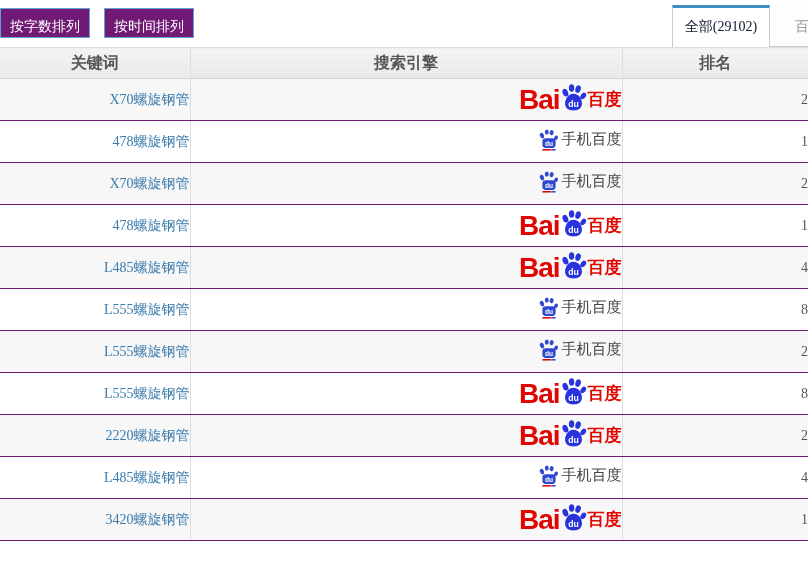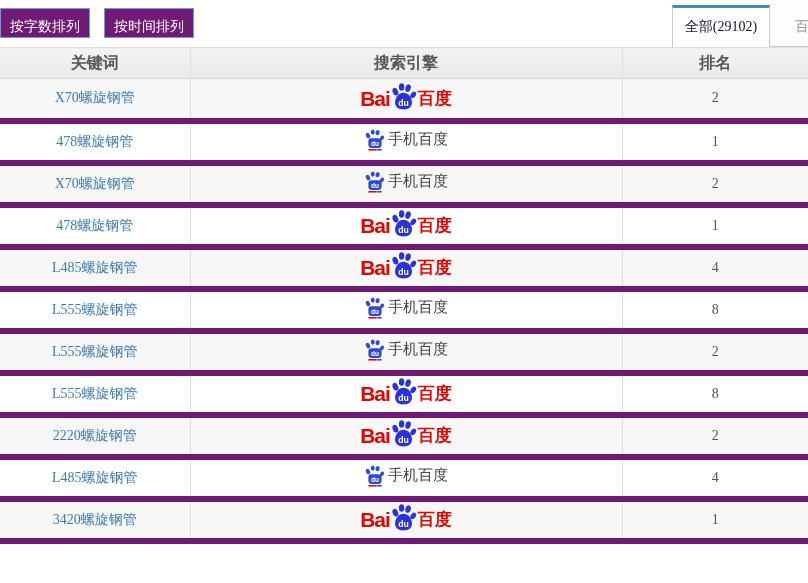"X70螺旋钢管" tbody td { border-bottom: 6px solid #701a75 -> 1px solid #701a75; text-align: center -> right }
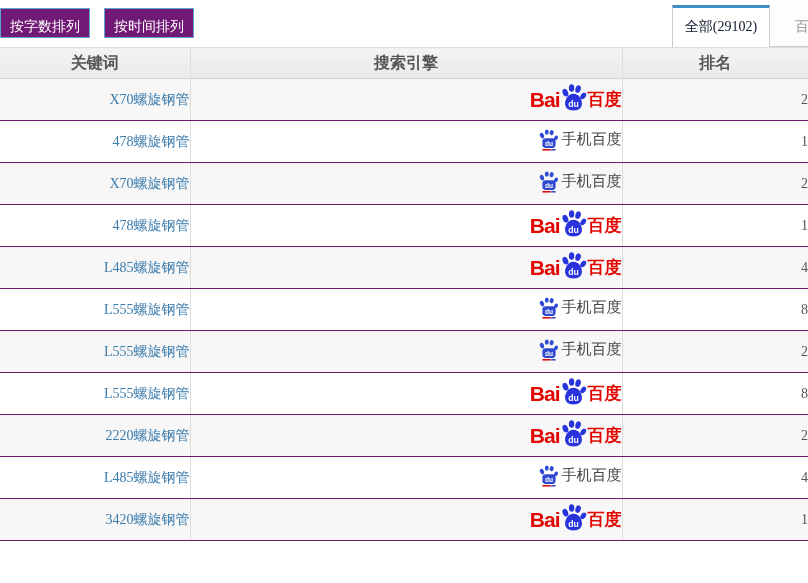"Bai" .baidu-logo .bai { font-size: 21px -> 28px }
